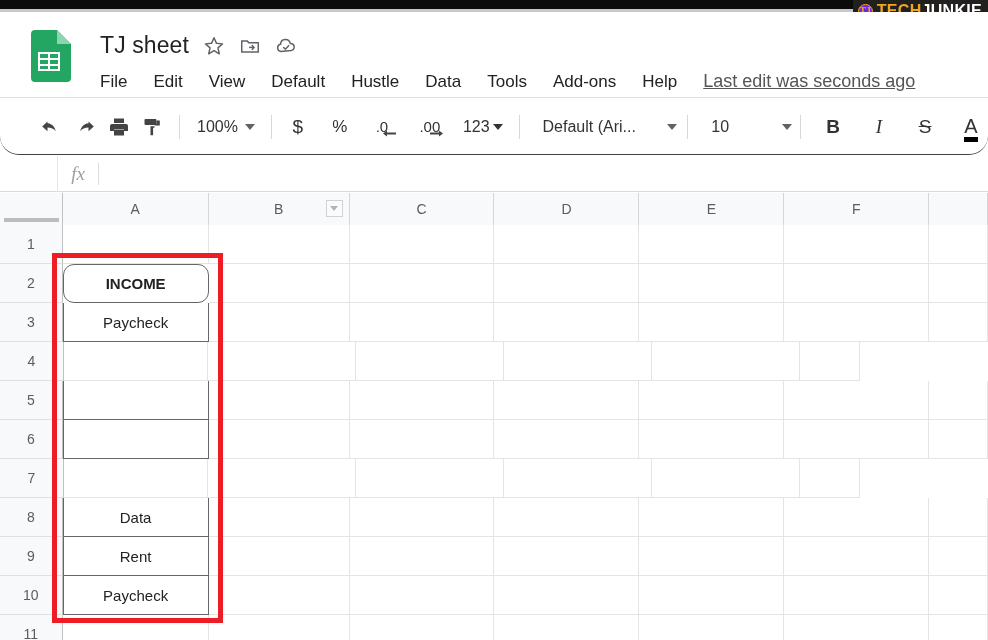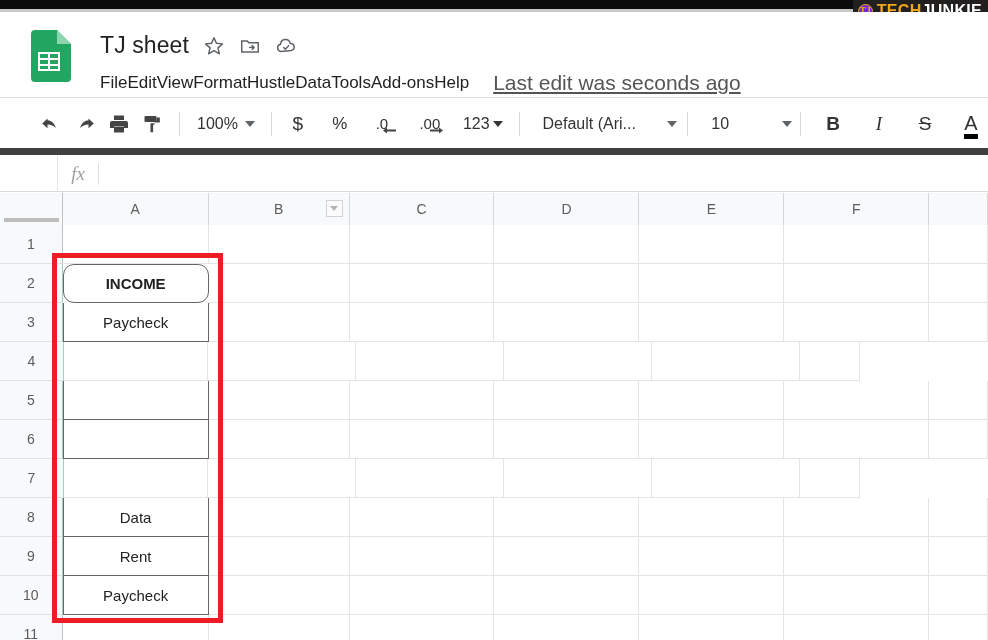"File" .menu-row { gap: none -> 26px }
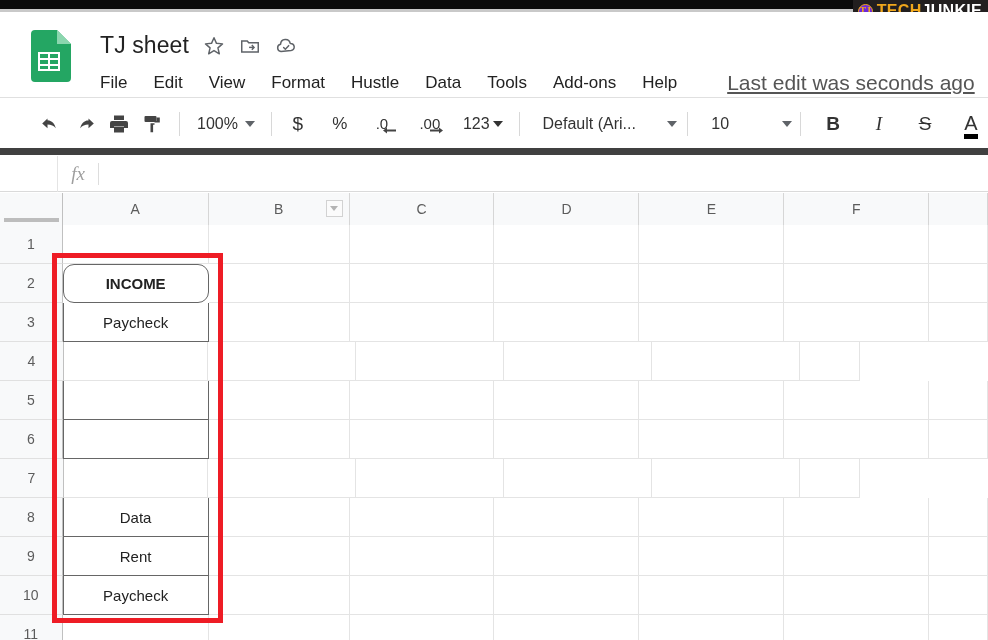"Format" span.menu-item { text: Format -> Default }
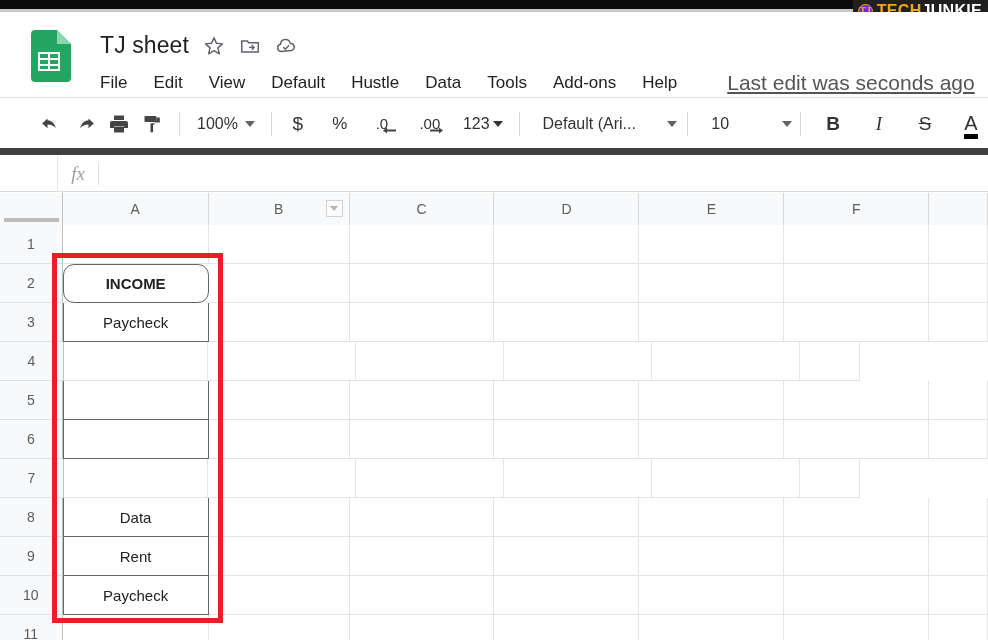"Last edit was seconds ago" .last-edit { font-size: 21px -> 18px; margin-left: 24px -> none }
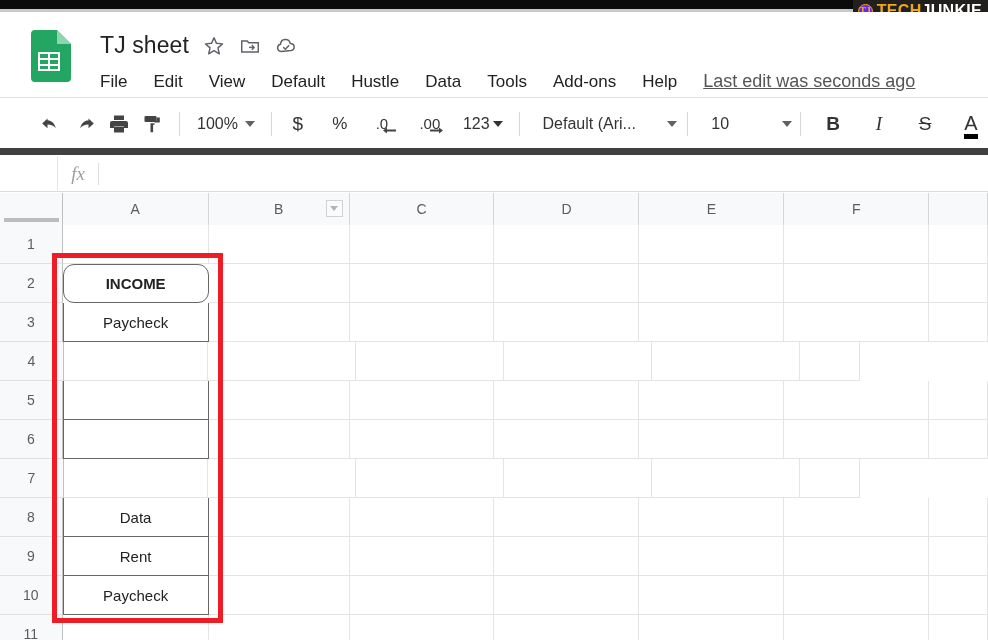"100%" .toolbar { border-bottom: 7px solid #404040 -> 1px solid #404040; border-radius: none -> 19px }
